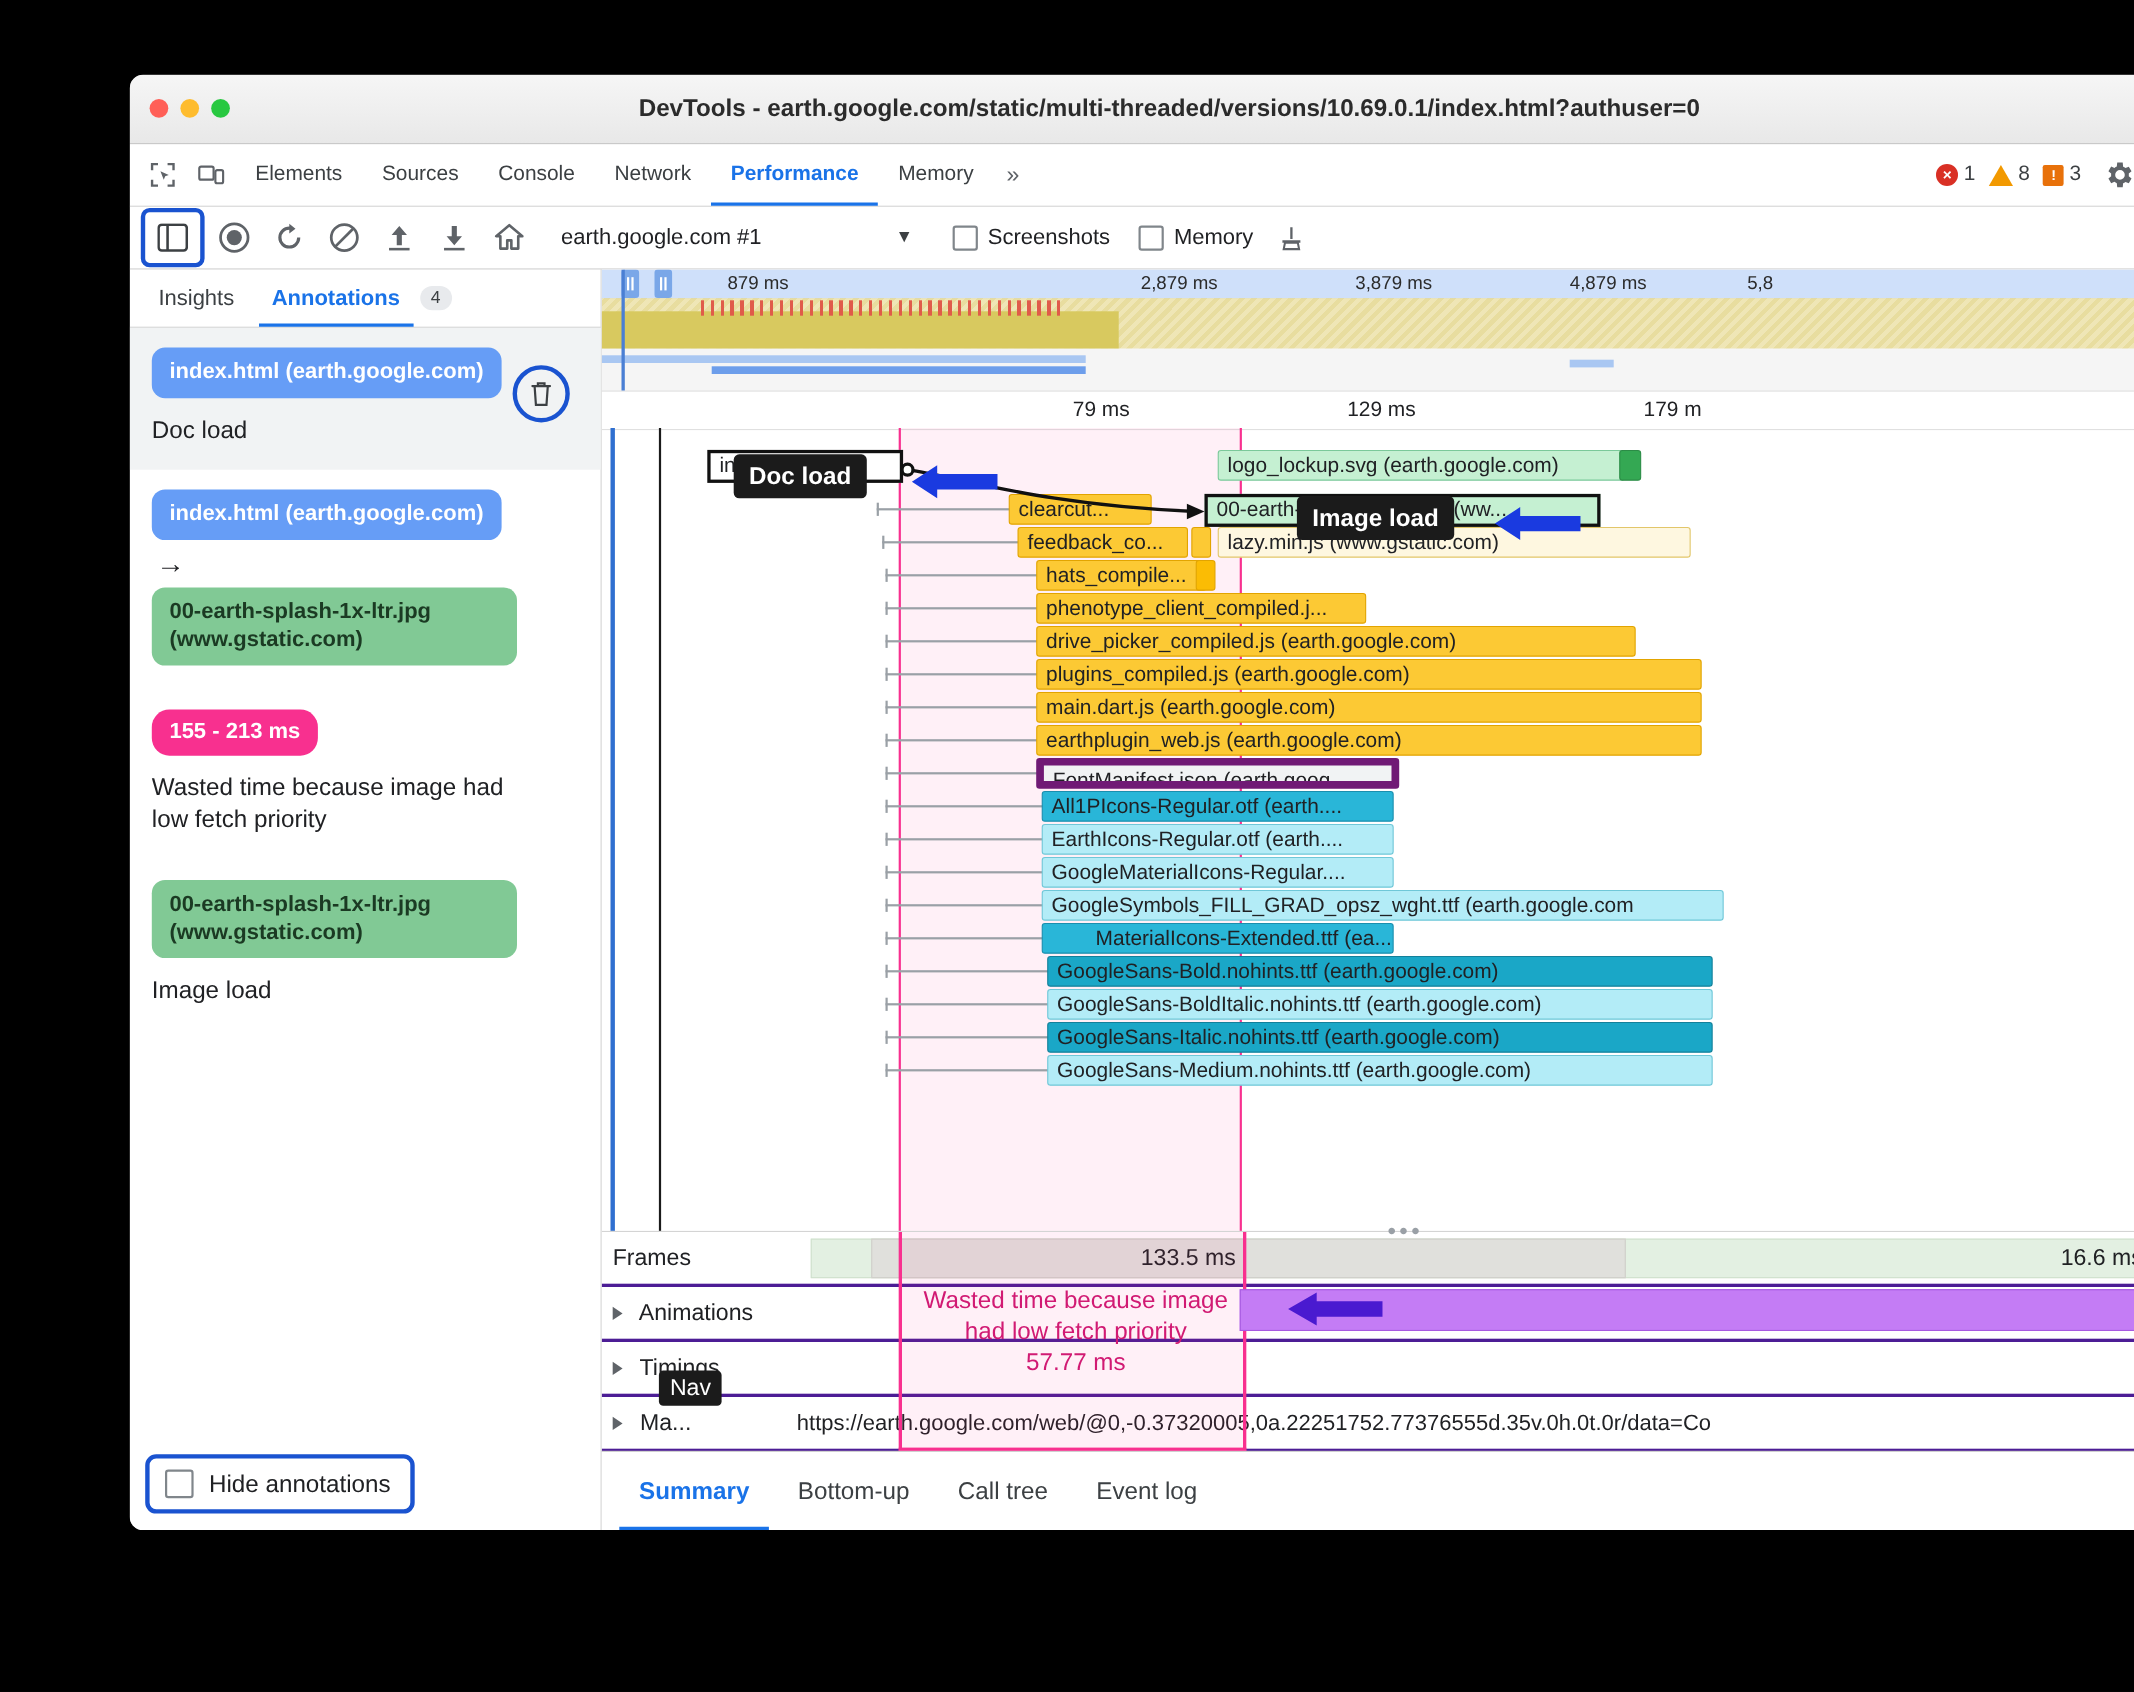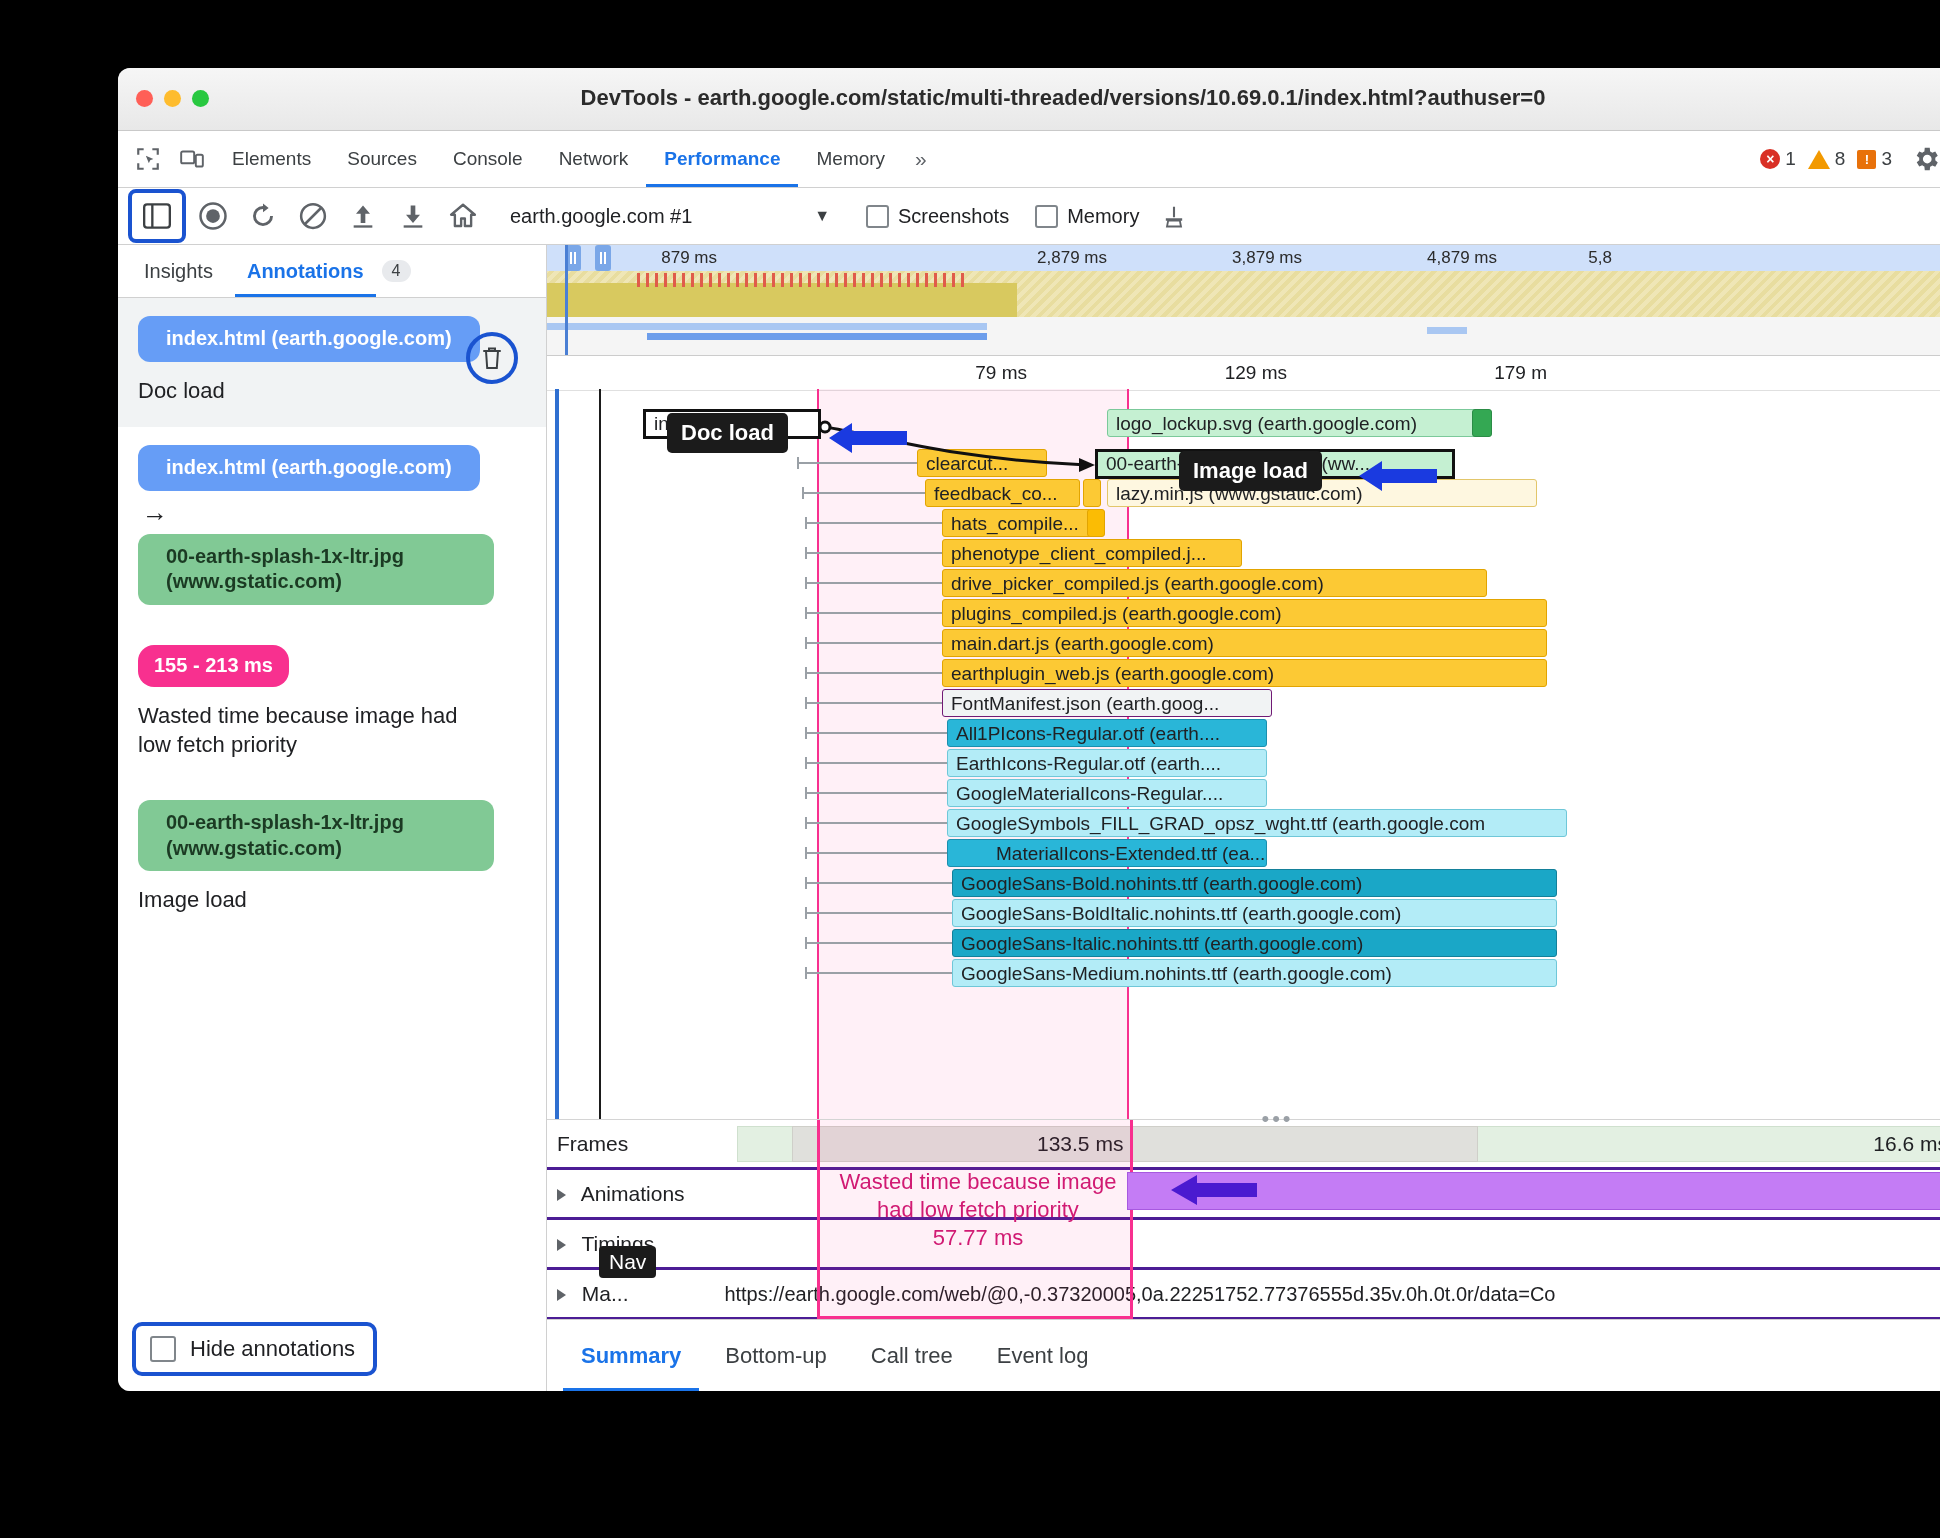"index.html (earth.google.com)" .chip { padding: 10px 28px -> 10px 16px }
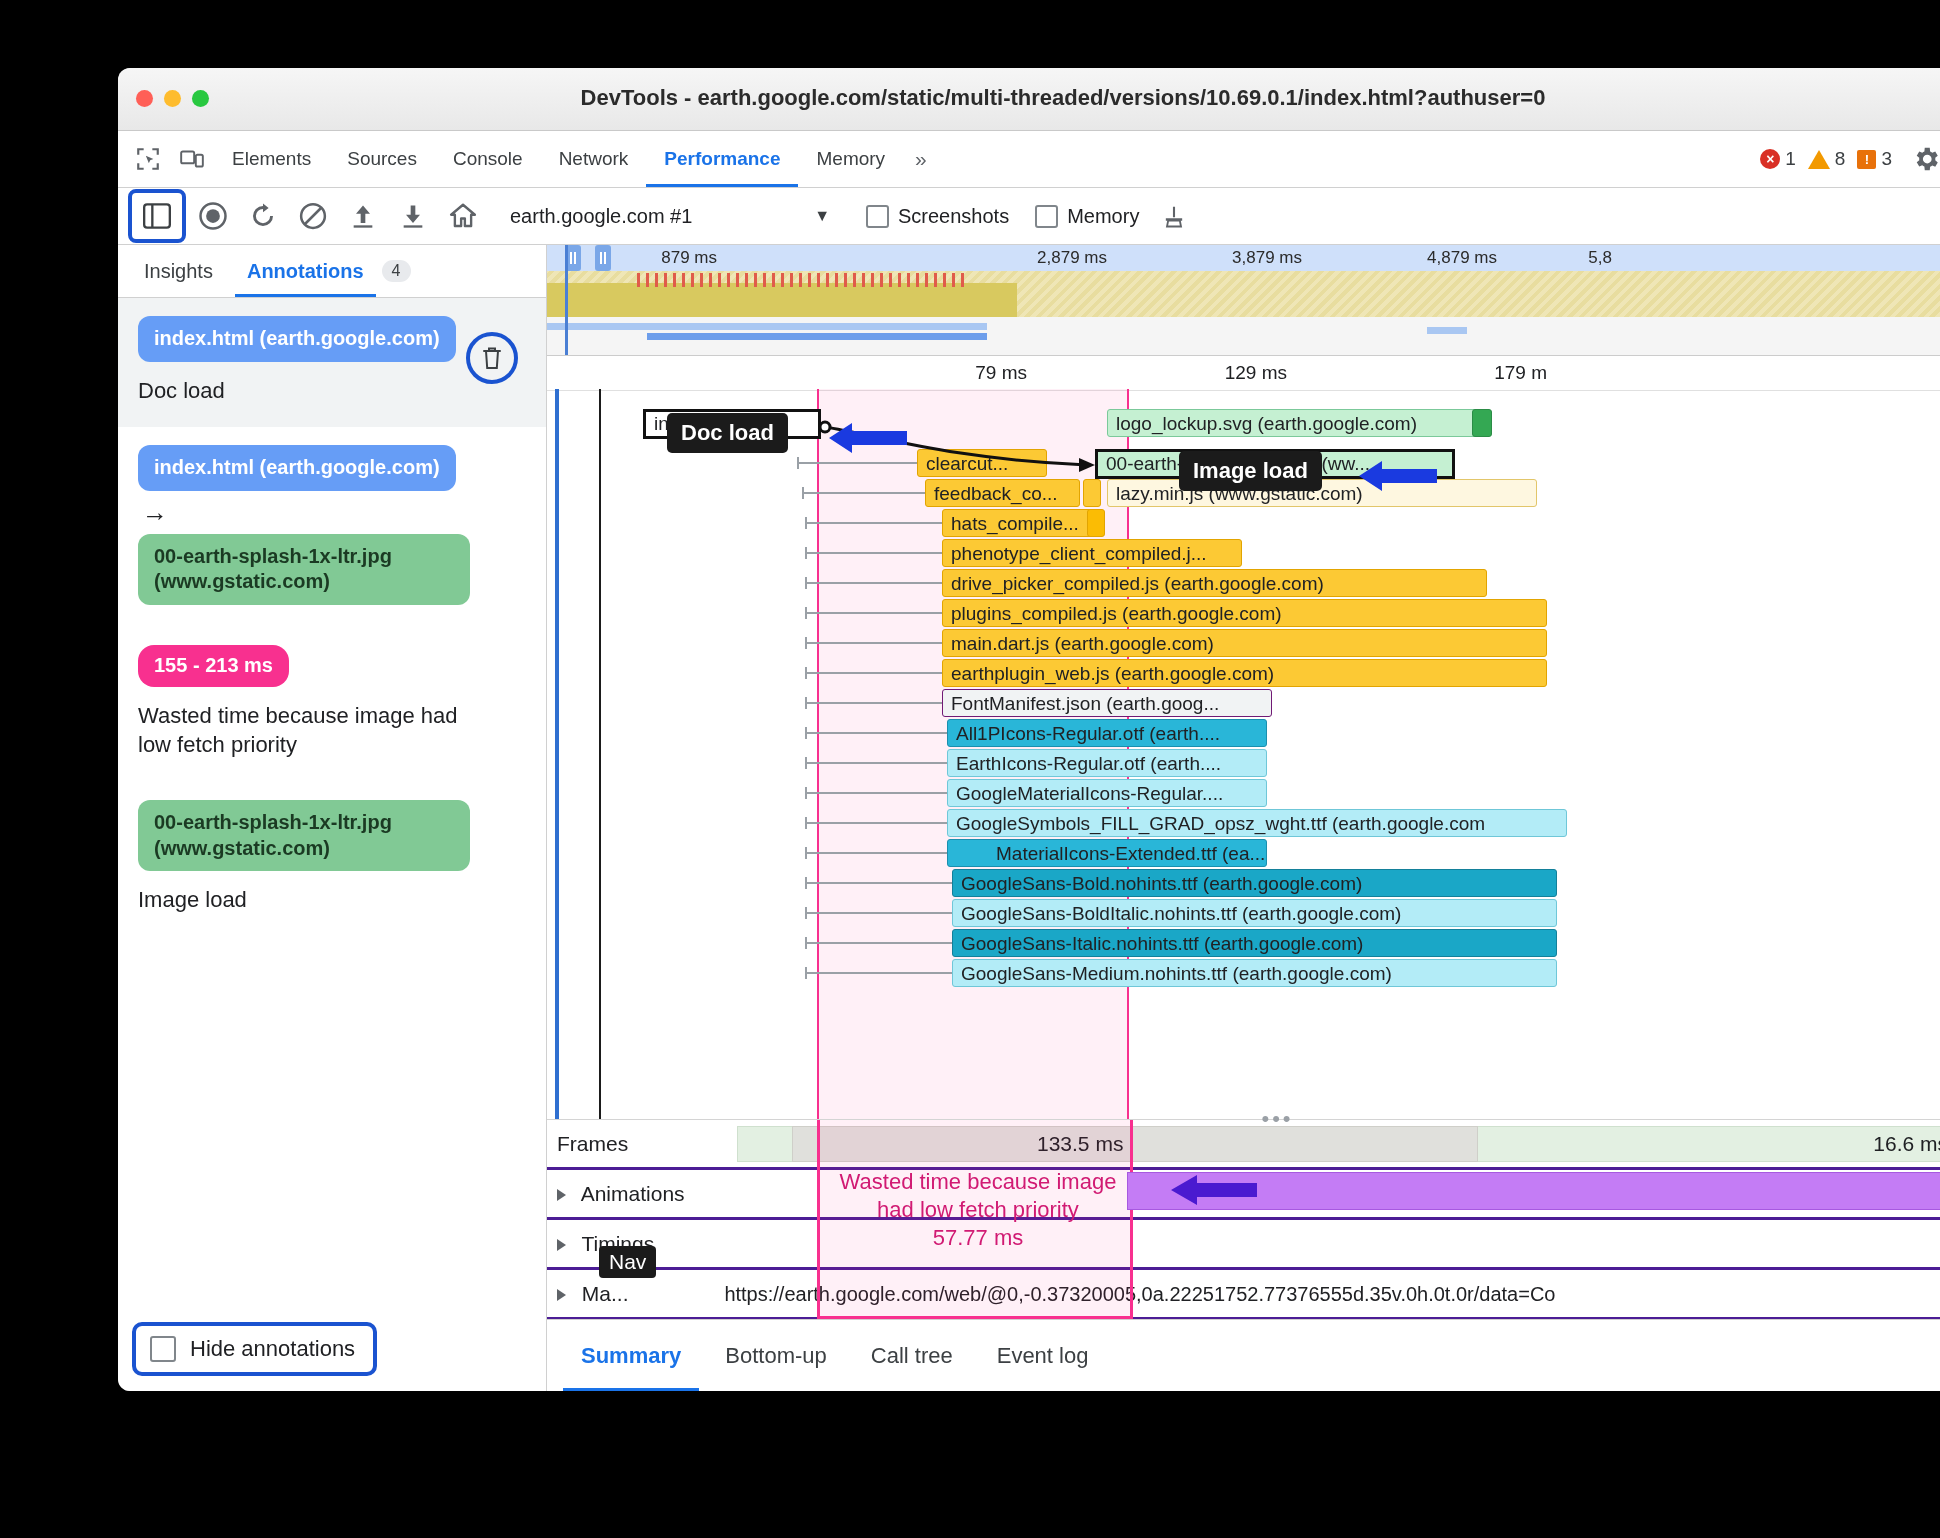"FontManifest.json (earth.goog..." div.req { border: 1px solid #701a75 -> 7px solid #701a75 }
